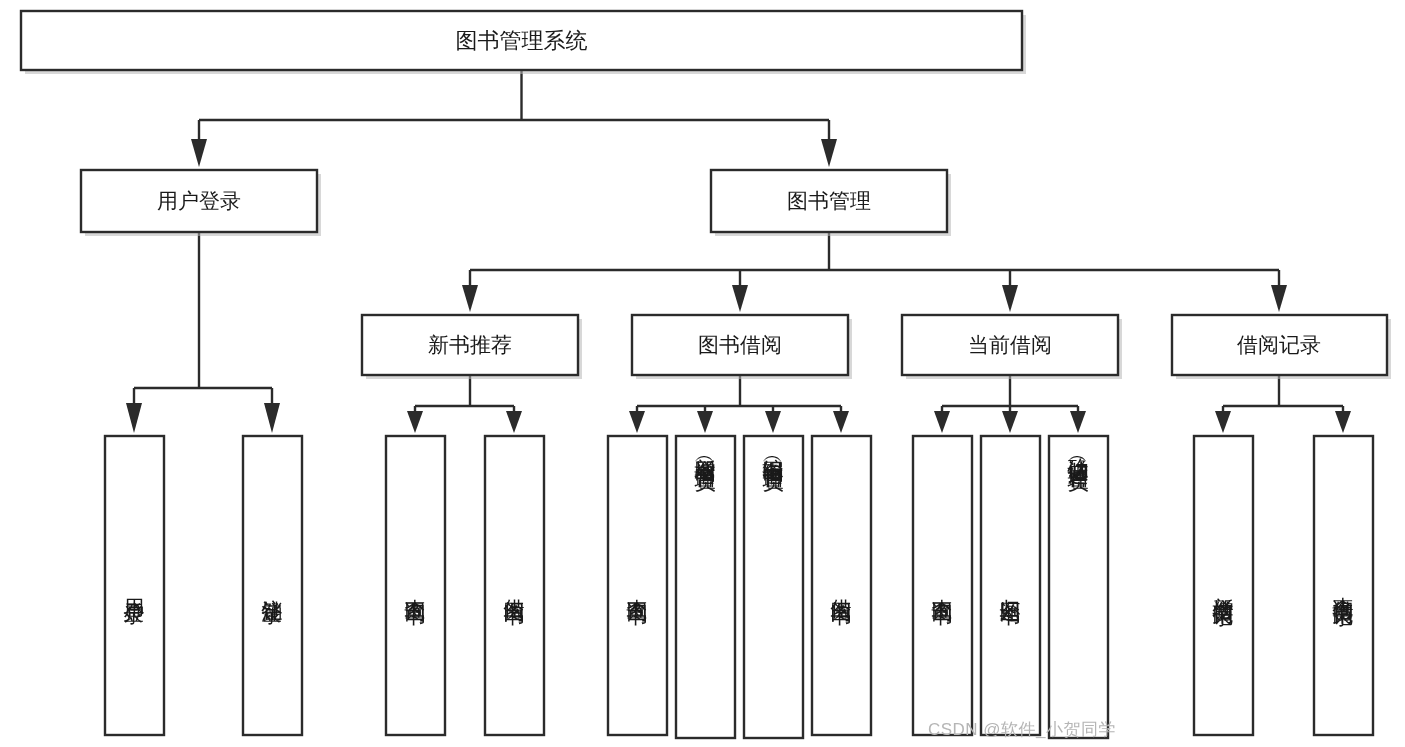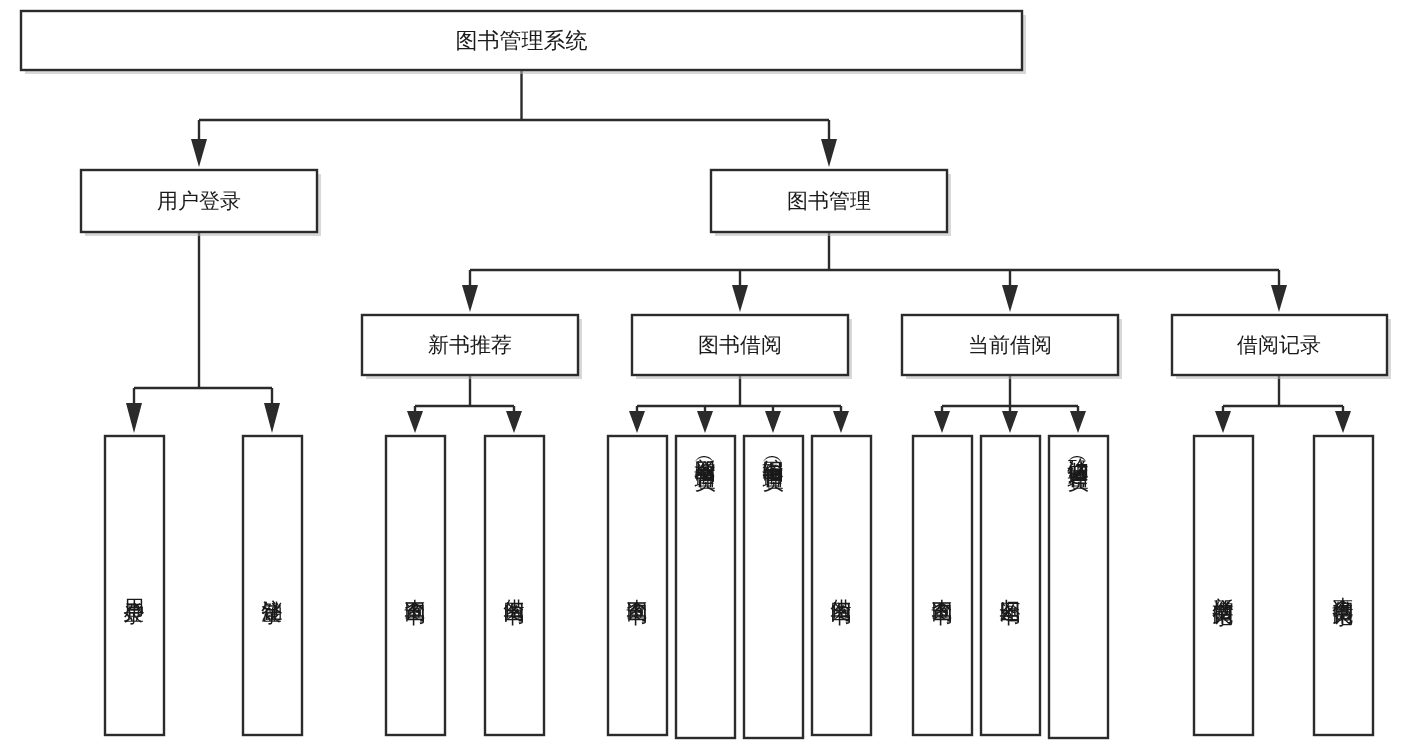"CSDN @软件_小贺同学" div.watermark { html: none -> <div>CSDN @软件_小贺同学</div> }
